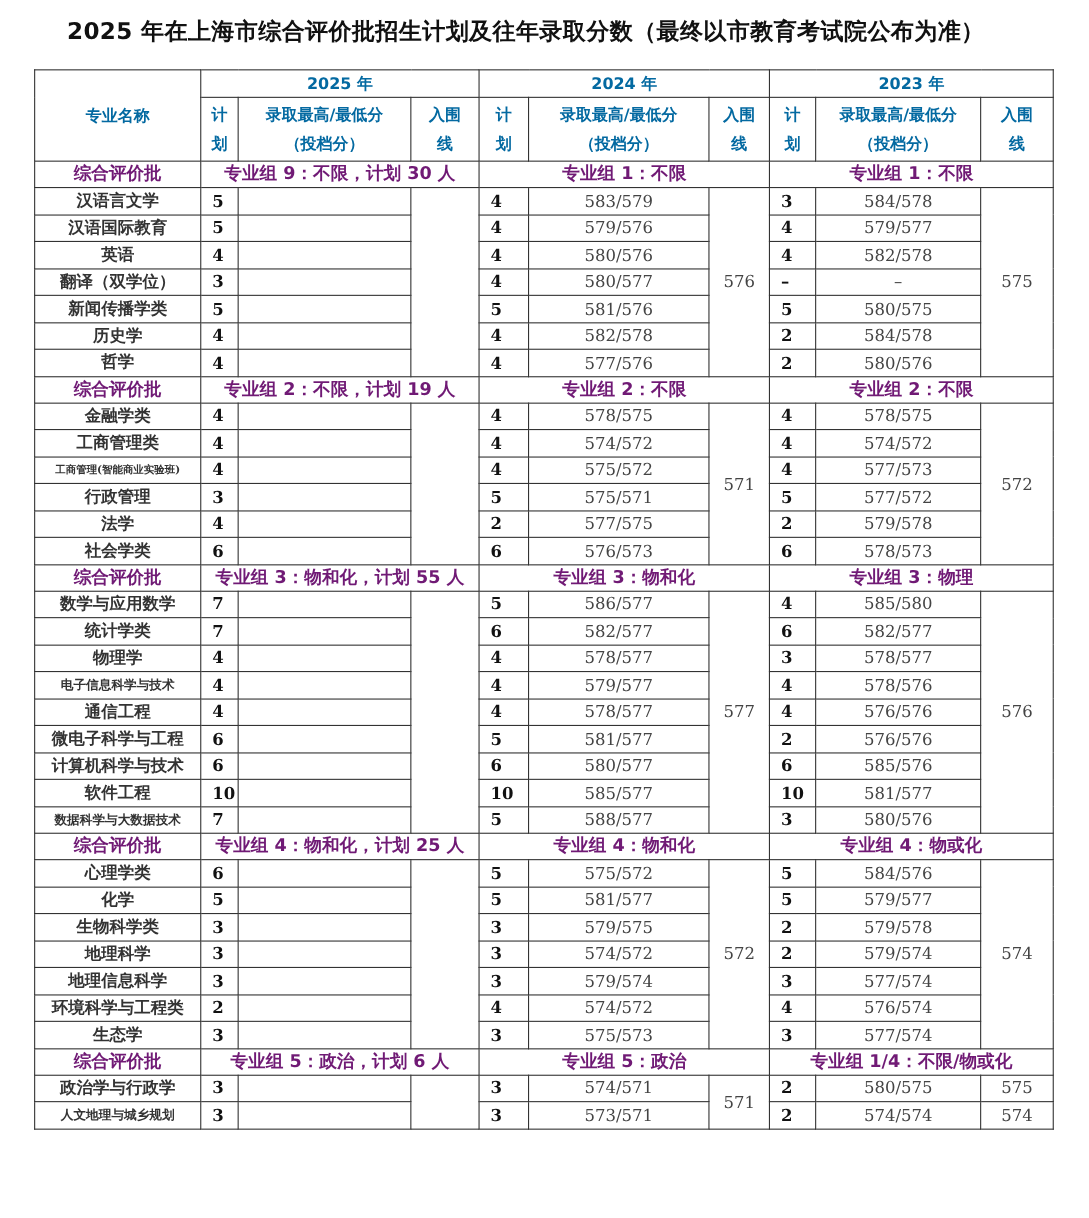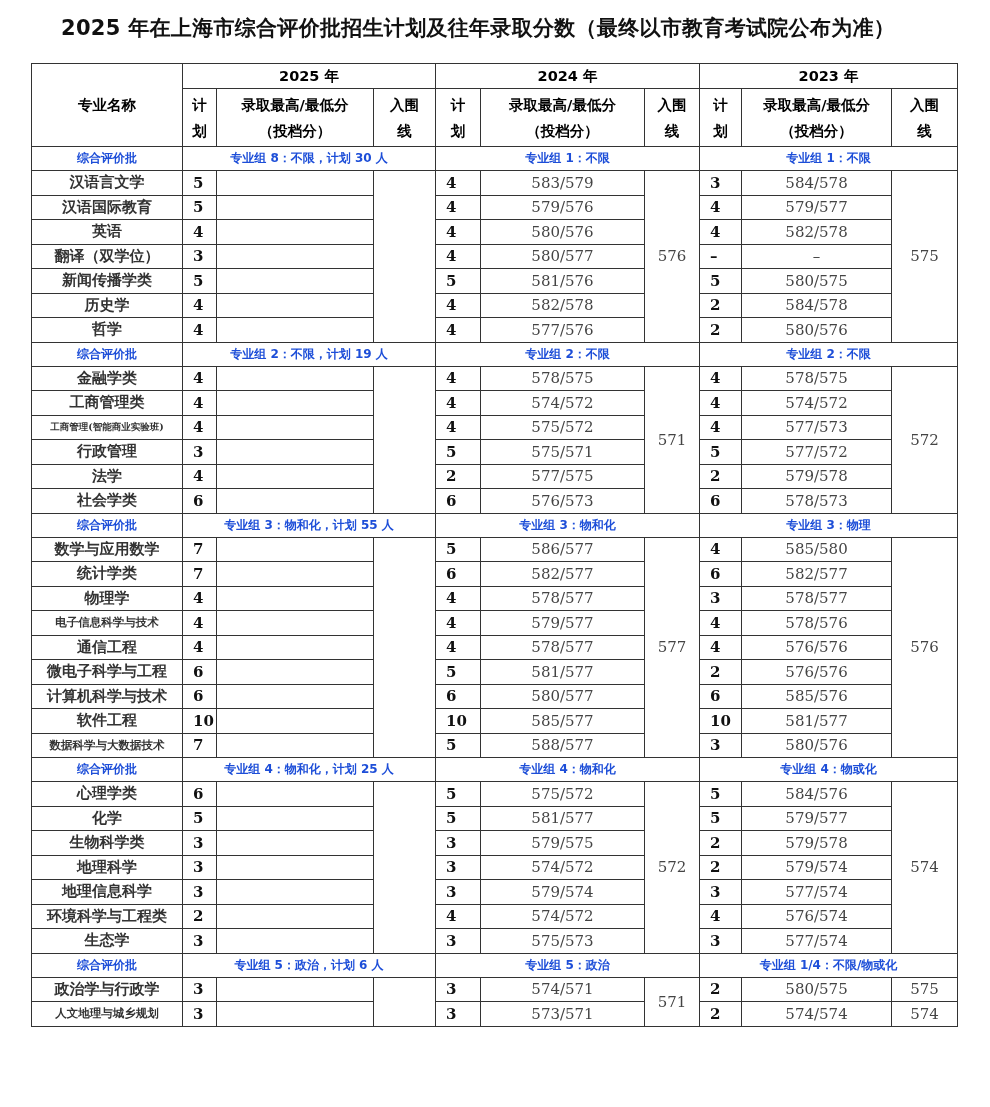"2025 年" .h { color: #000000 -> #0369a1 }
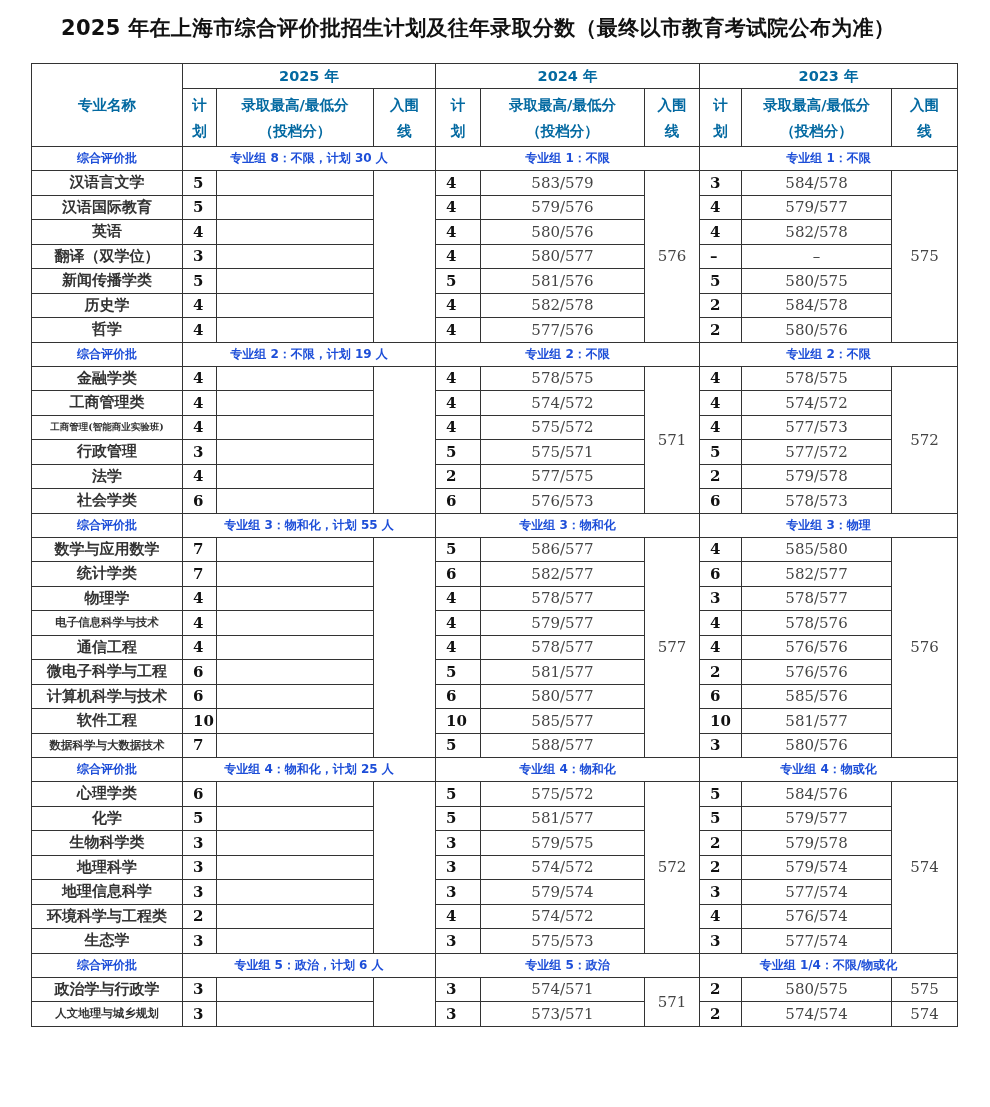"综合评价批" .grp { color: #1d4ed8 -> #701a75; font-size: 12px -> 16px }
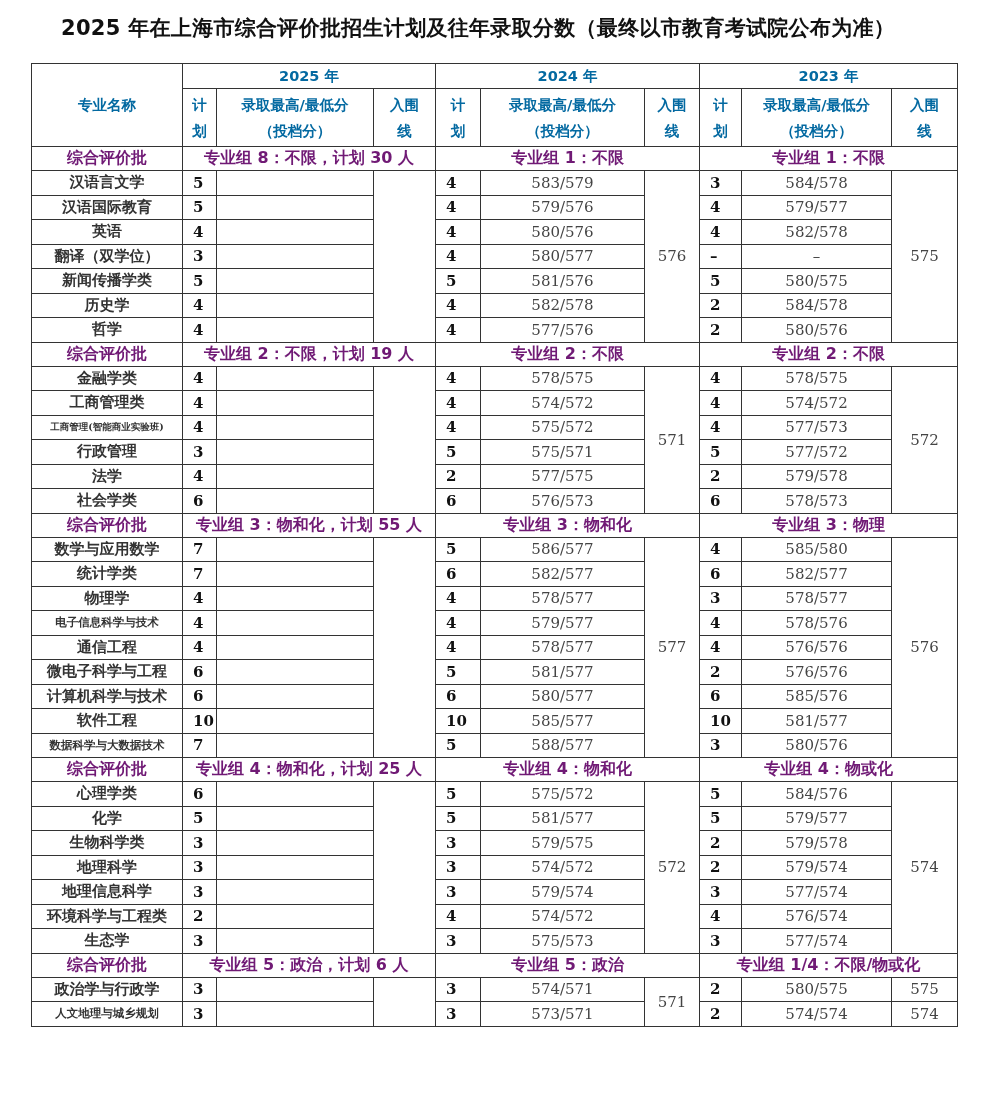"专业组 8：不限，计划 30 人" td { text: 8 -> 9 }
